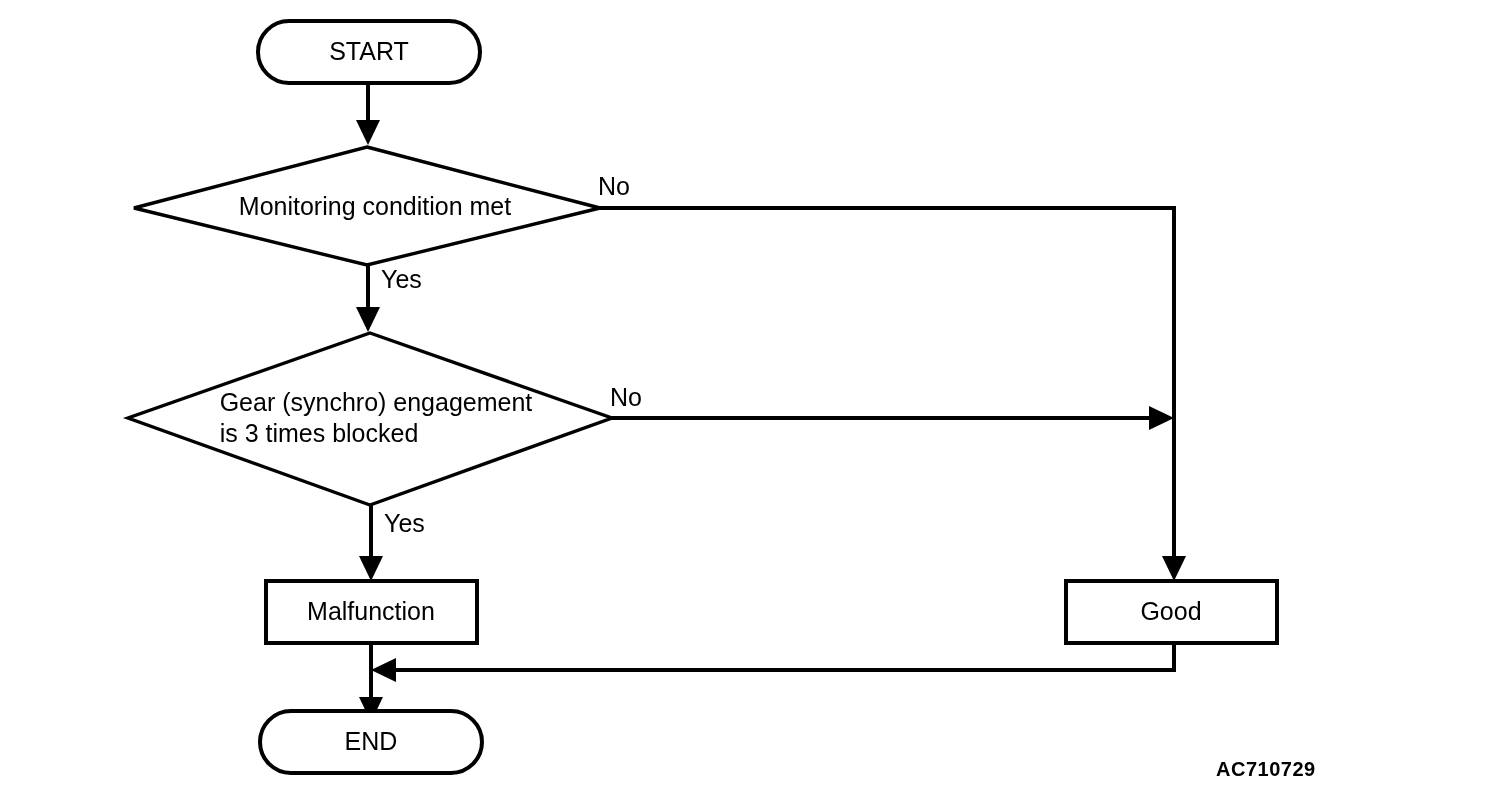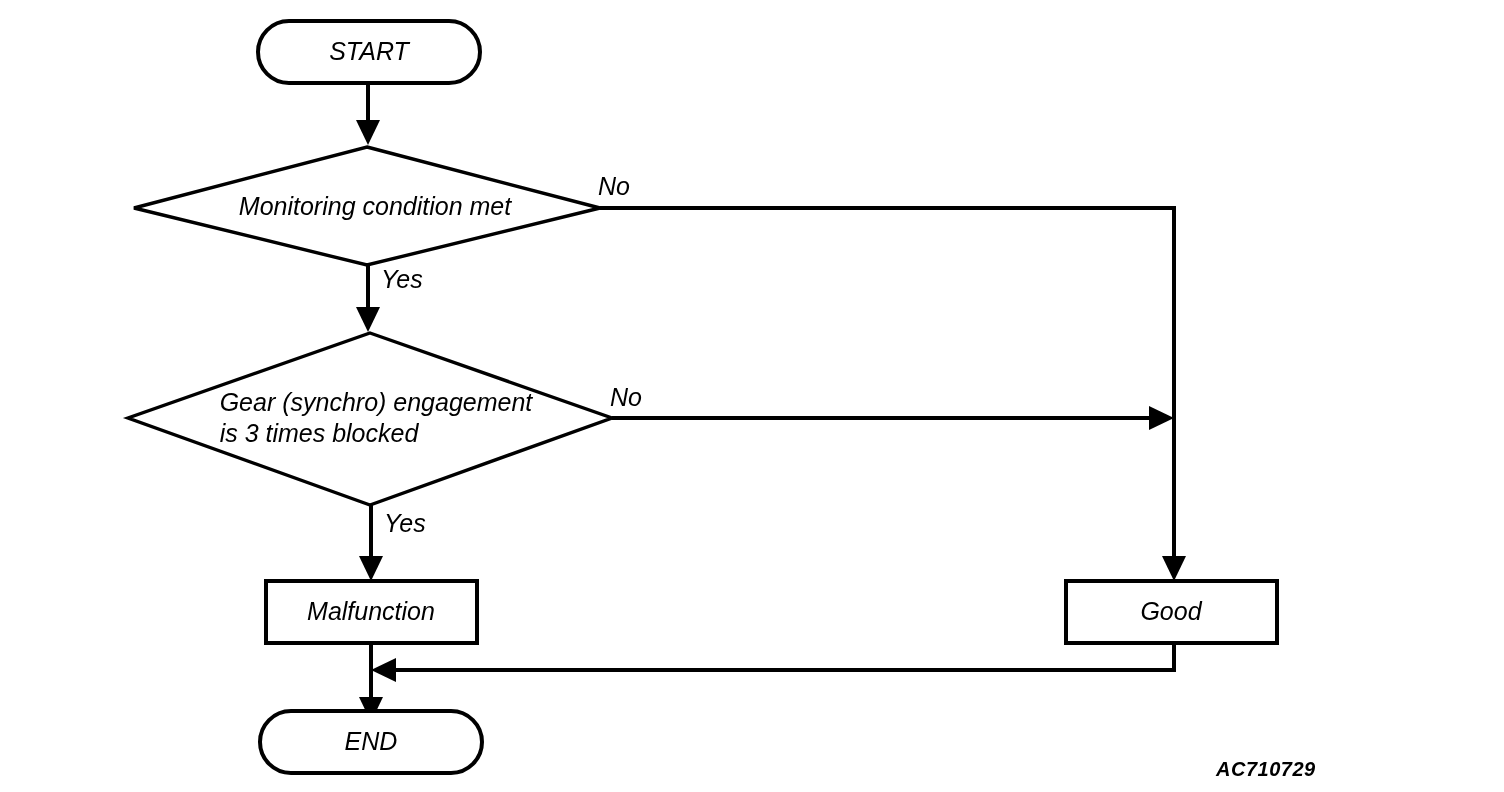"START" #diagram-root { font-style: italic -> none }
